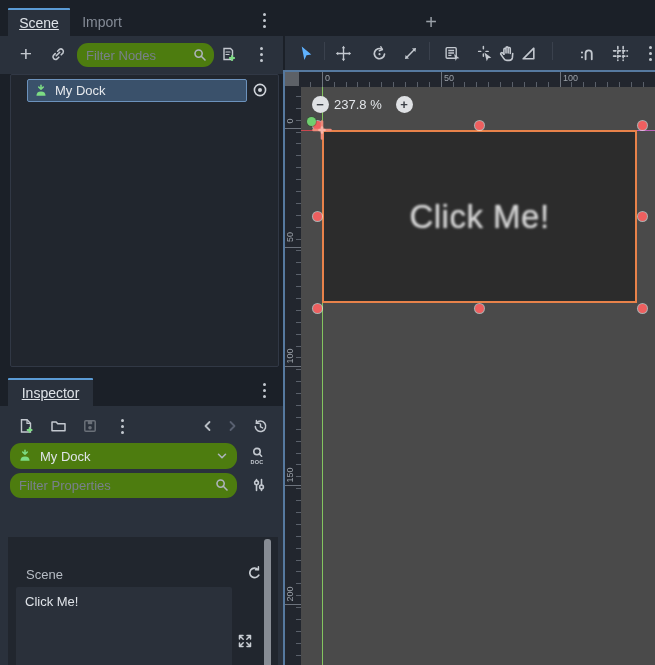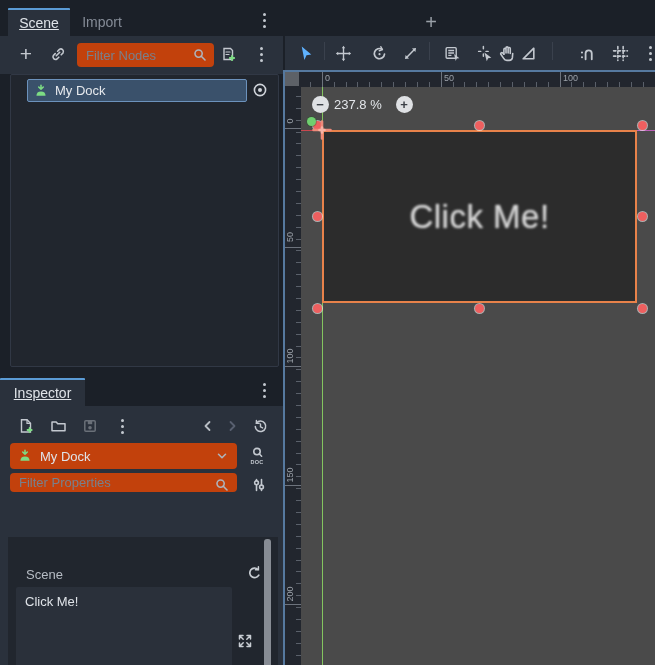"Filter Nodes" .inset { background: #c2410c -> #4d7c0f; border-radius: 4px -> 11px }
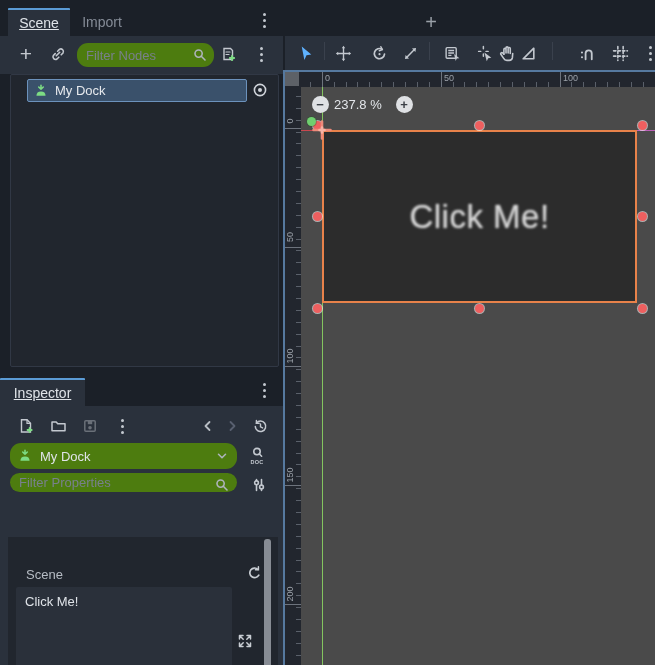"Inspector" div.tab { left: 0 -> 8px }
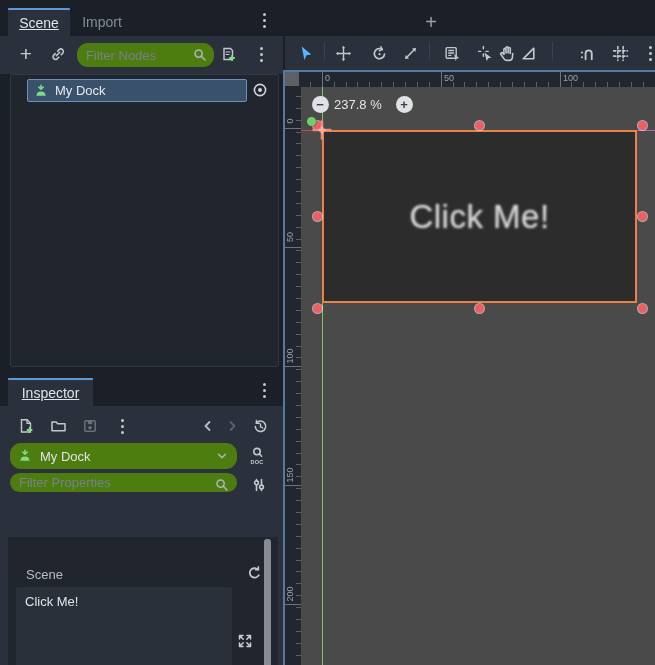"Filter Properties" div.inset { height: 19px -> 25px }
